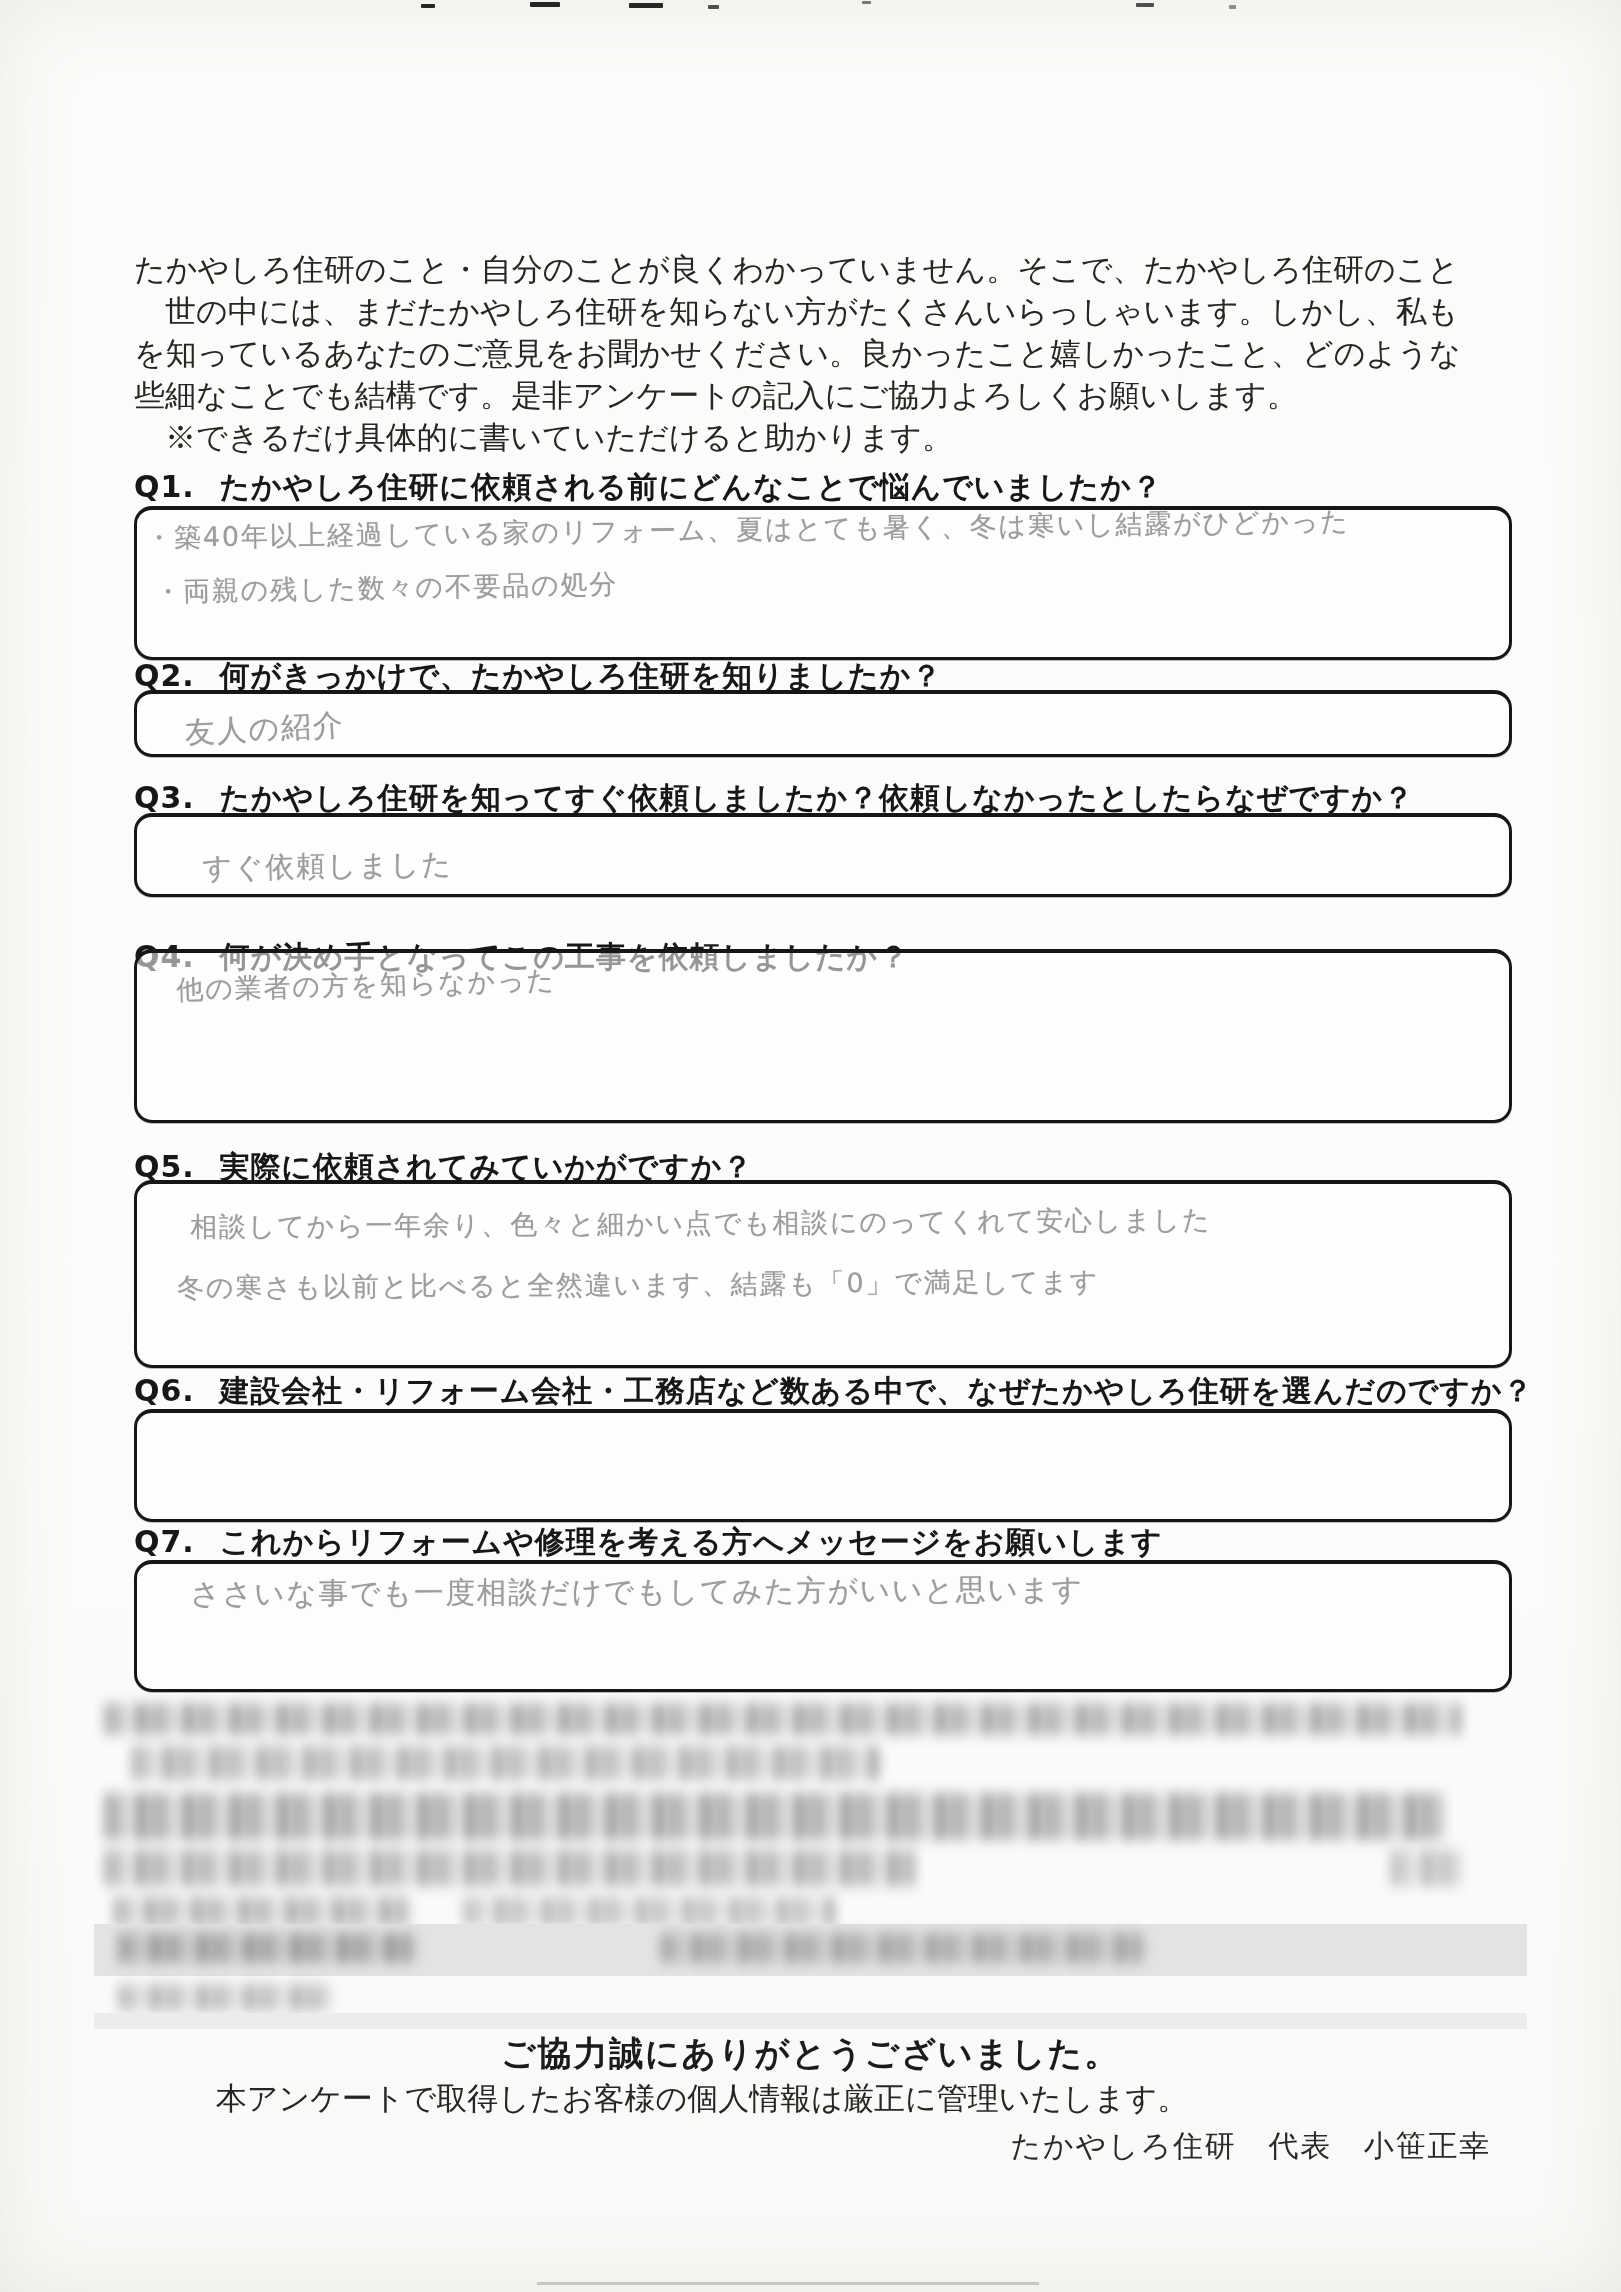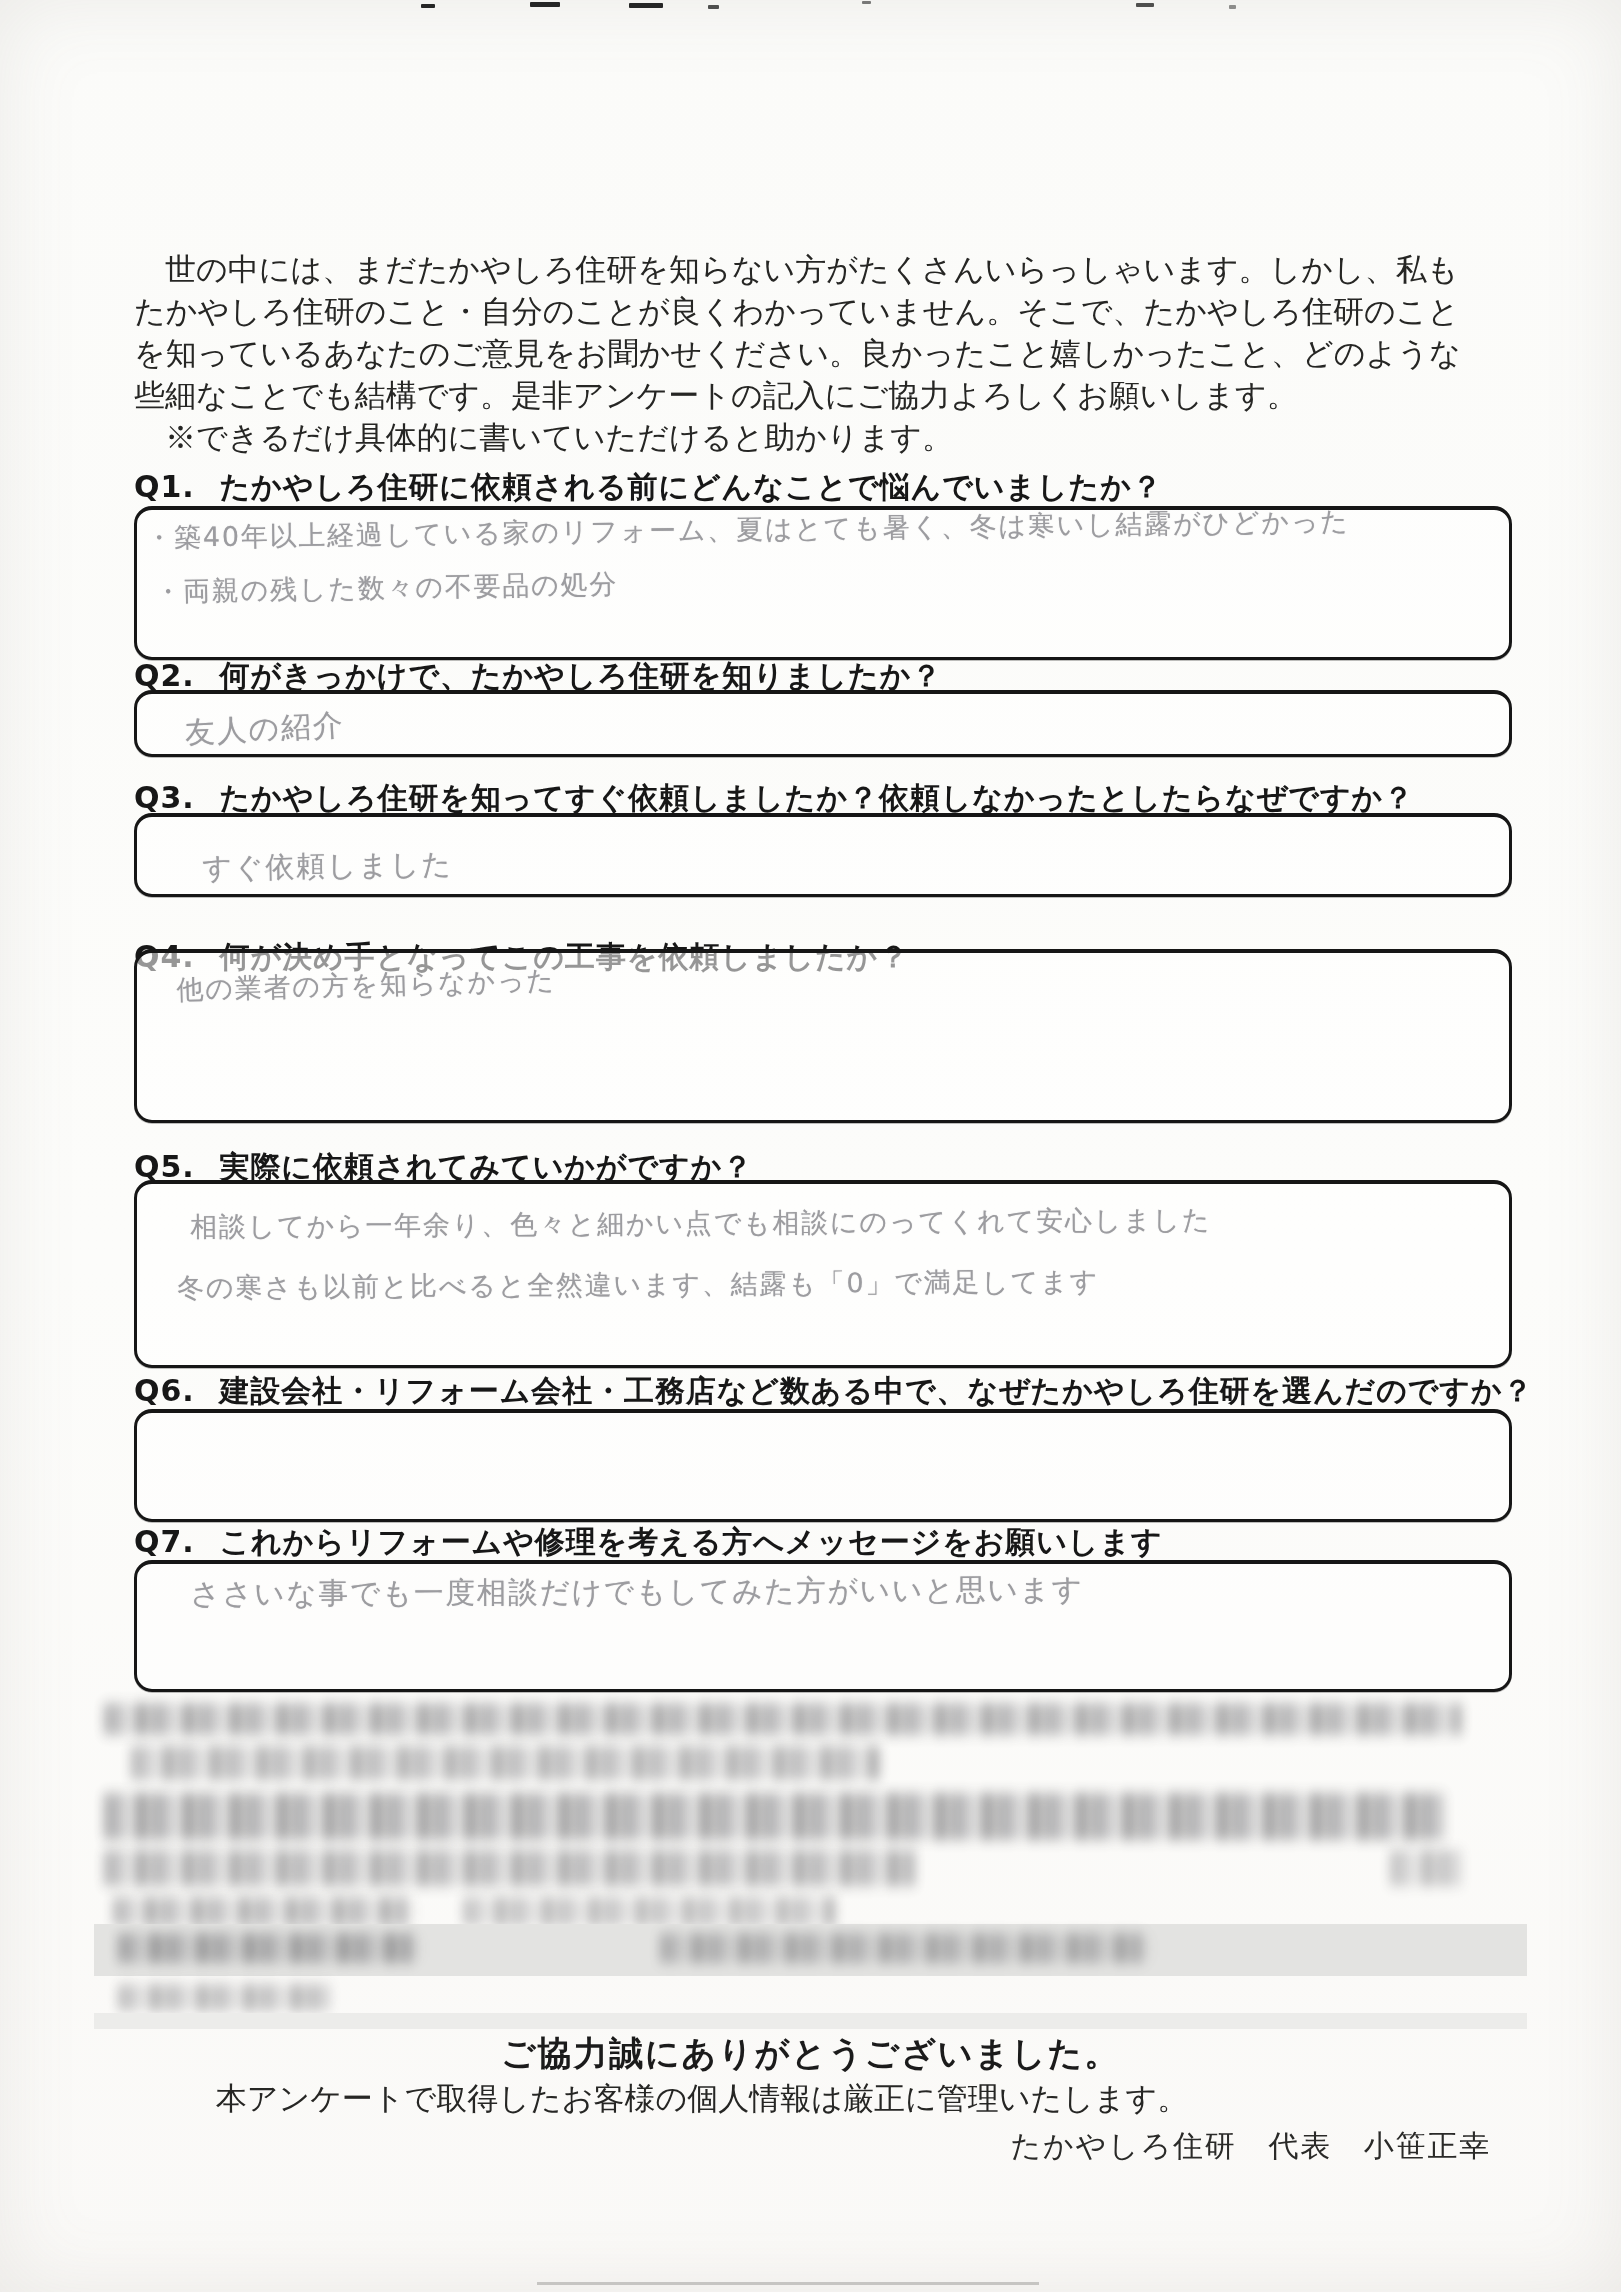"世の中には、まだたかやしろ住研を知らない方がたくさんいらっしゃいます。しかし、私" div { order: before "たかやしろ住研のこと・自分のことが良くわかっていません。そこで、たかやしろ住研の" -> after "たかやしろ住研のこと・自分のことが良くわかっていません。そこで、たかやしろ住研の" }
